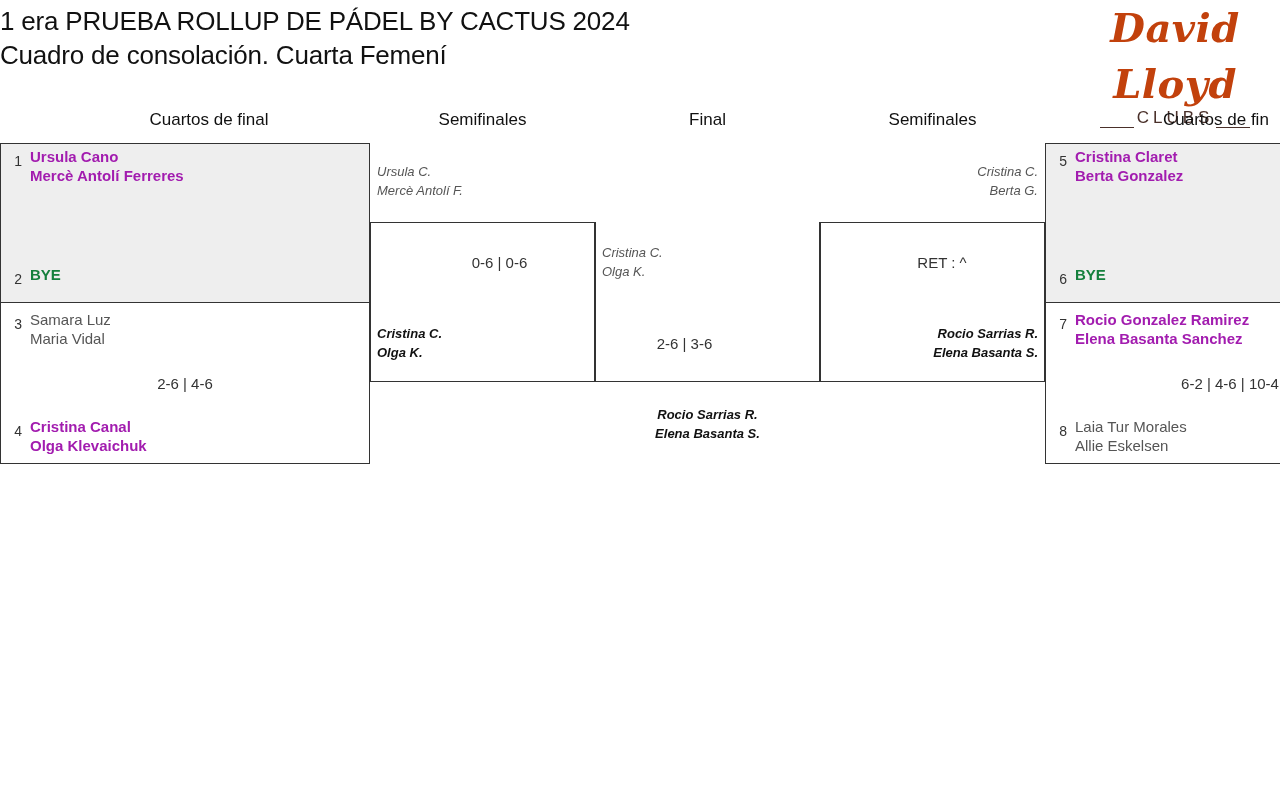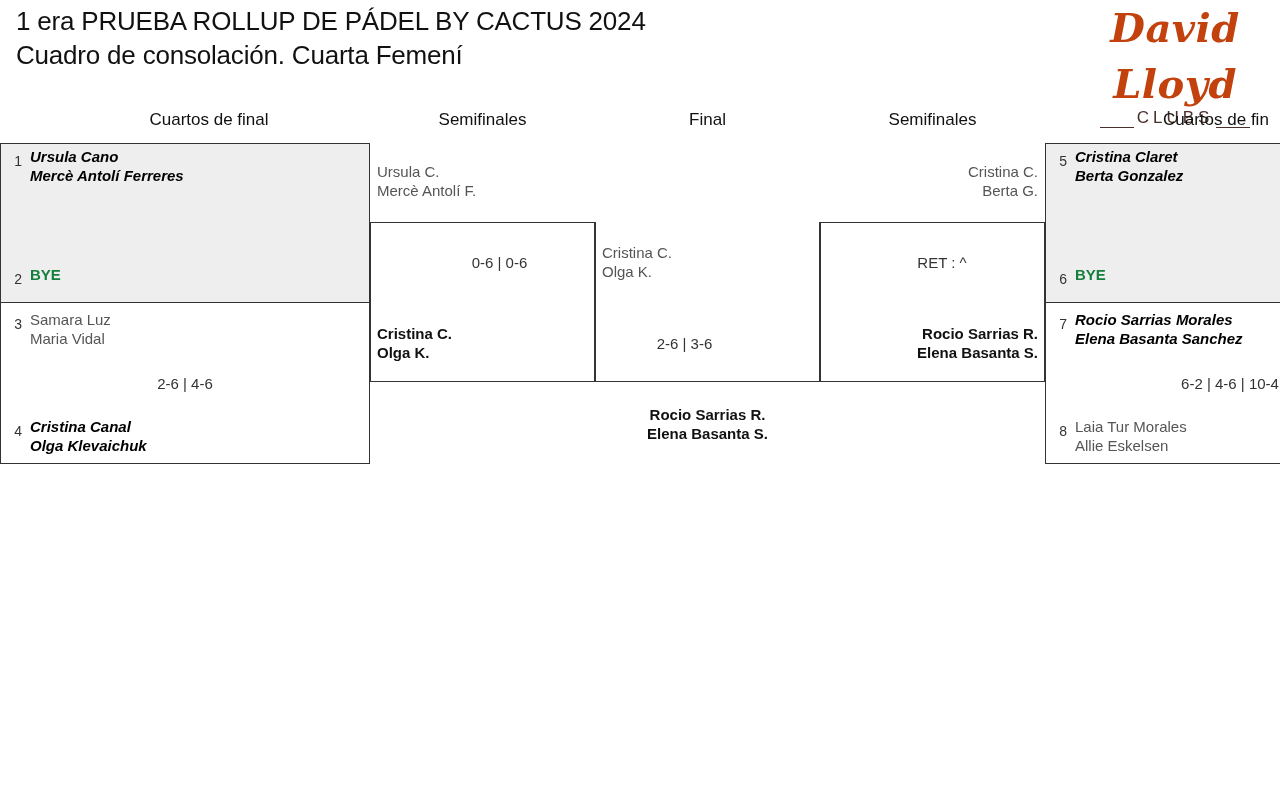"1 era PRUEBA ROLLUP DE" #page-title .title-line { margin-left: 16px -> none }
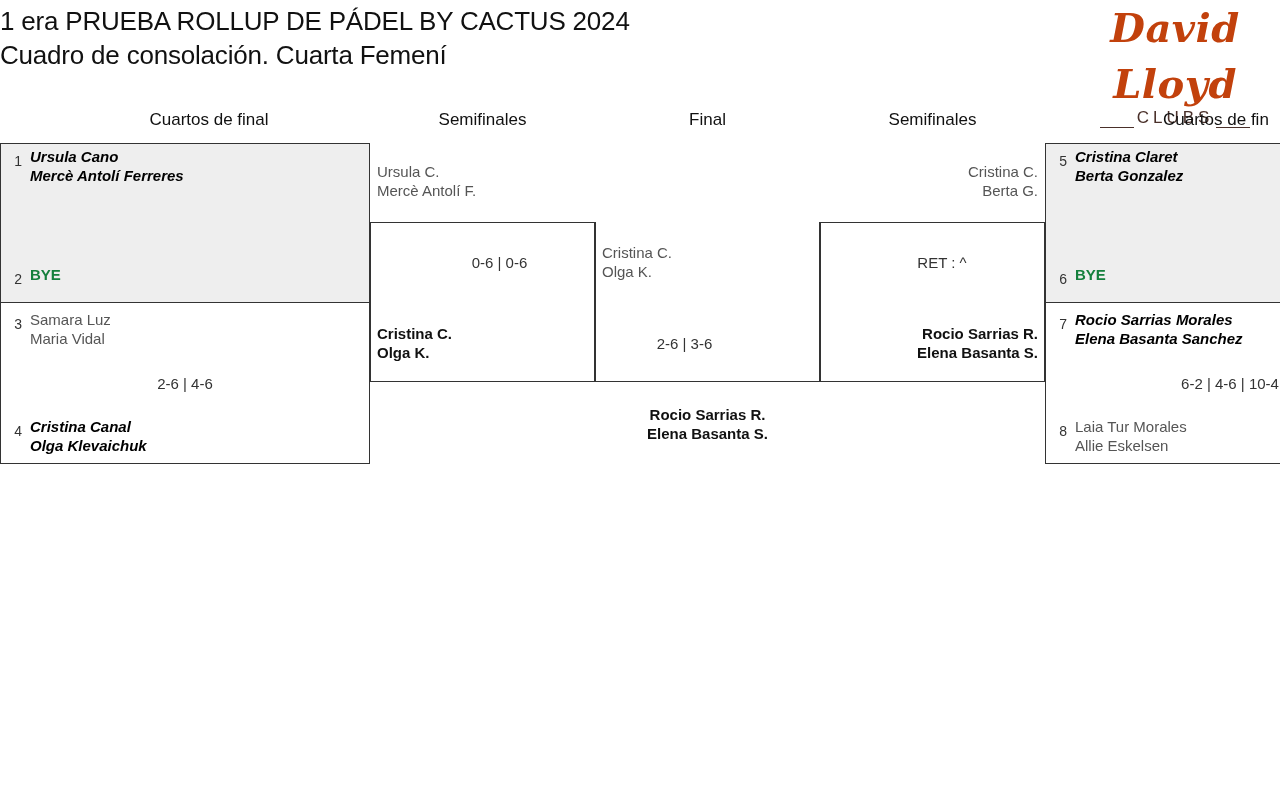"Ursula Cano" .entry.winner .players { color: #000000 -> #a21caf; font-style: italic -> none }
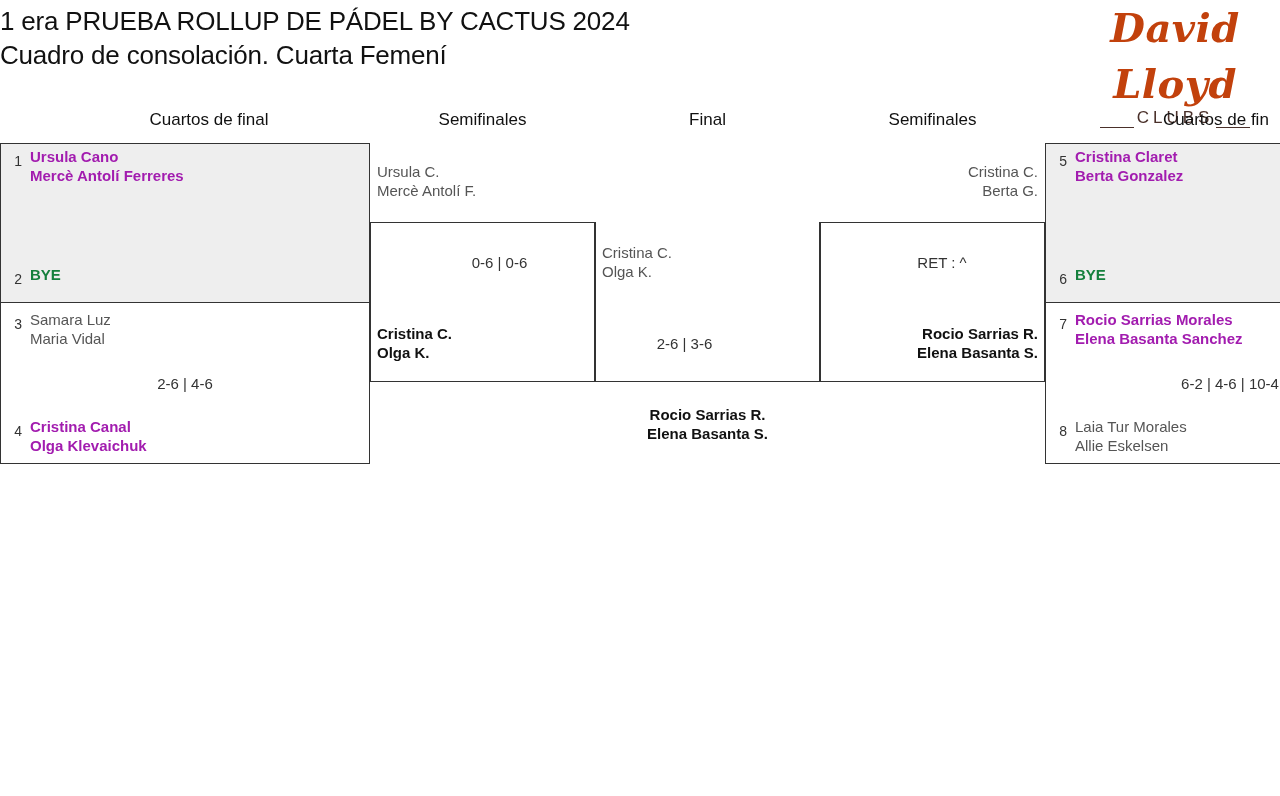"Ursula C." .name-label { font-size: 15px -> 13px; font-style: none -> italic }
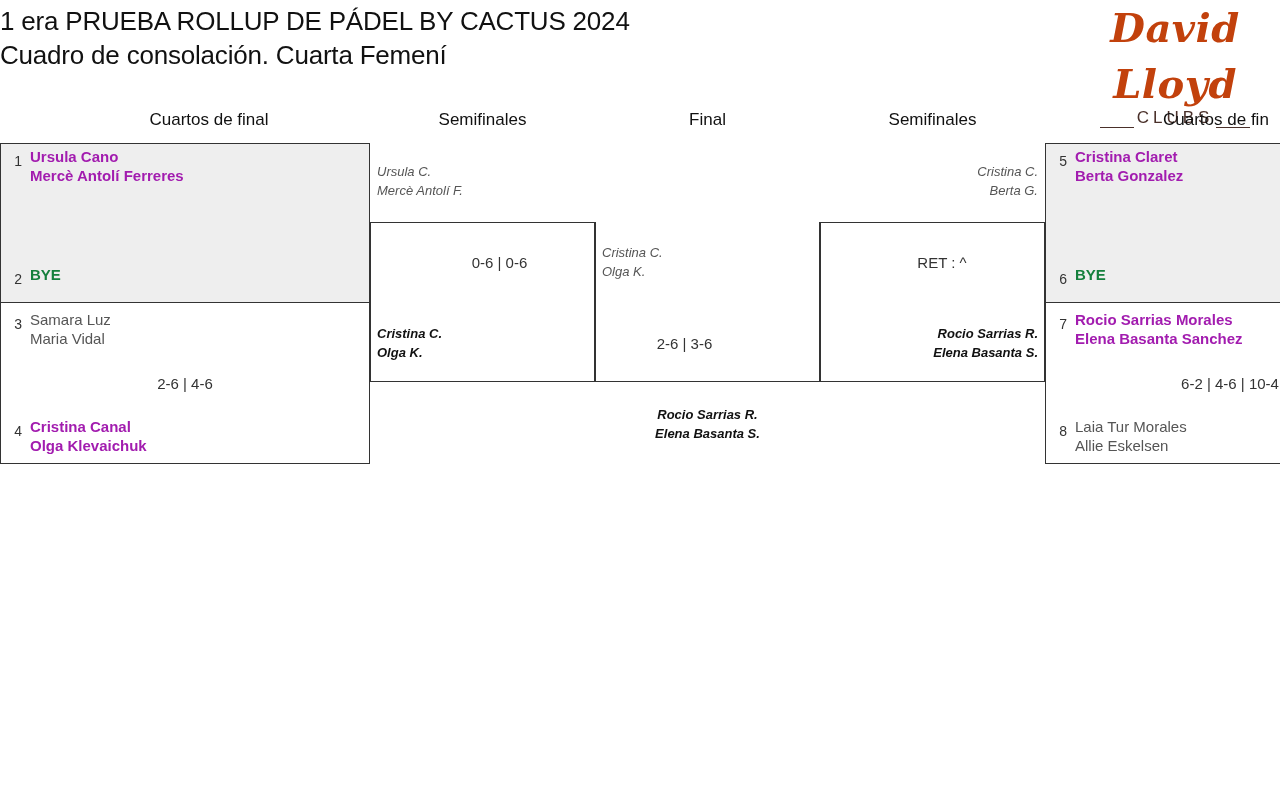"Rocio Sarrias Morales" span { text: Sarrias Morales -> Gonzalez Ramirez }
